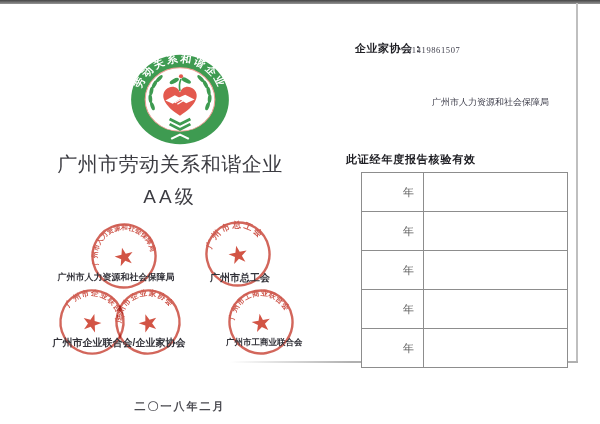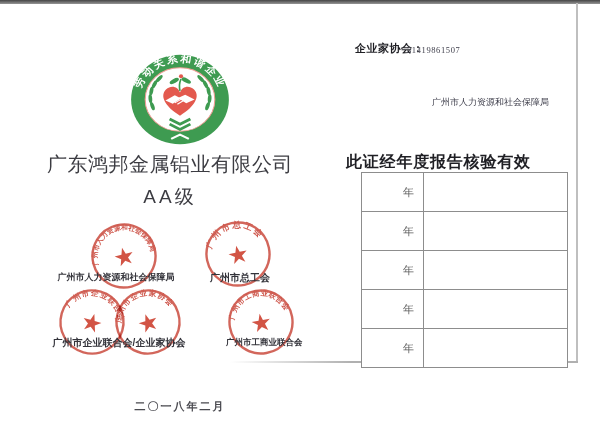"广东鸿邦金属铝业有限公司" div.title { text: 东鸿邦金属铝业有限公司 -> 州市劳动关系和谐企业 }
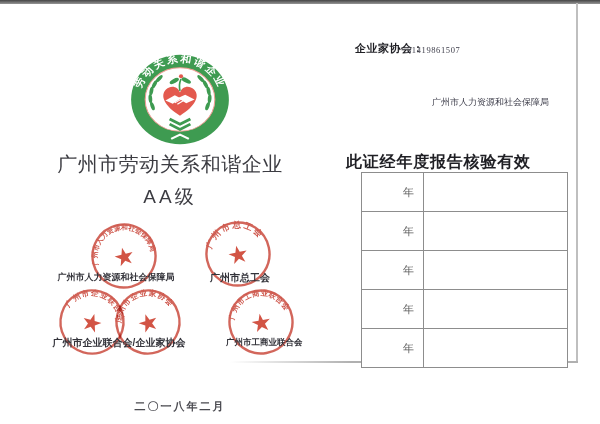"此证经年度报告核验有效" .note { font-size: 16px -> 11px }
